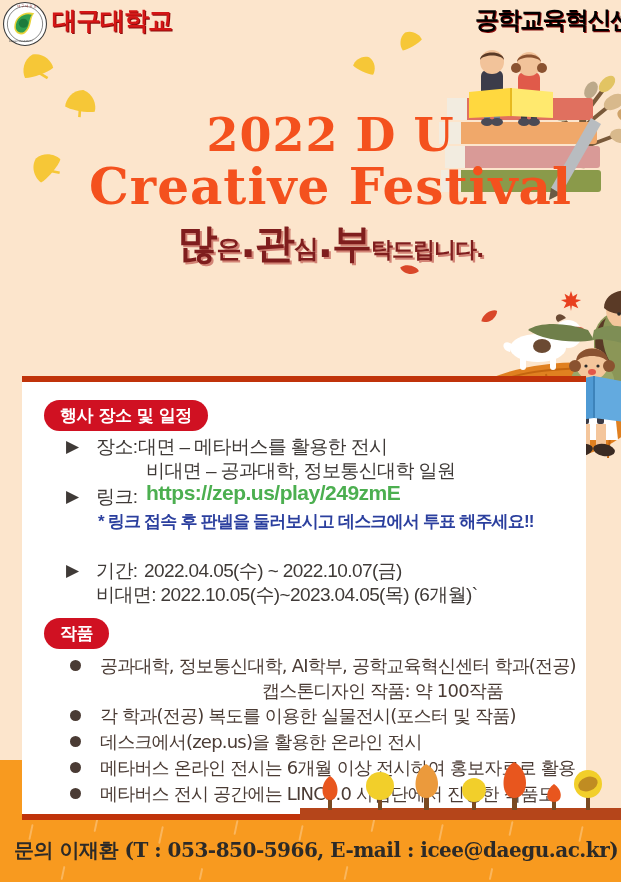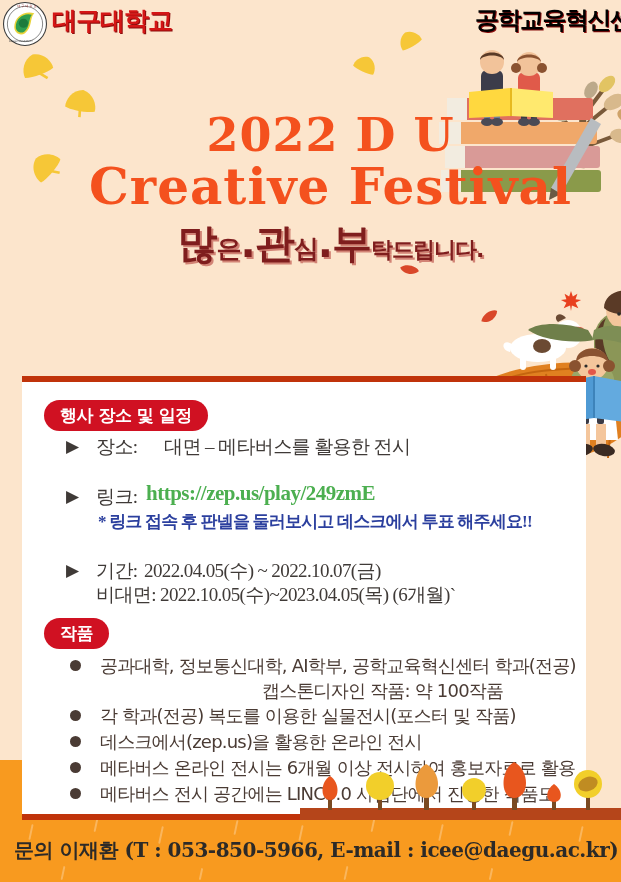"장소:" .row { font-family: Liberation Serif, serif -> Liberation Sans, sans-serif }
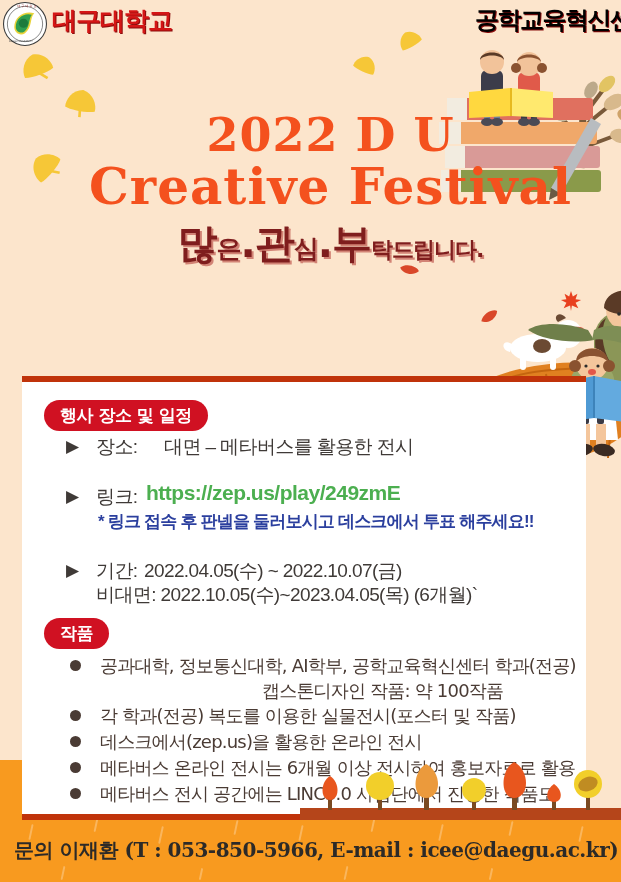"대면 – 메타버스를 활용한 전시" span.row { left: 142px -> 116px }
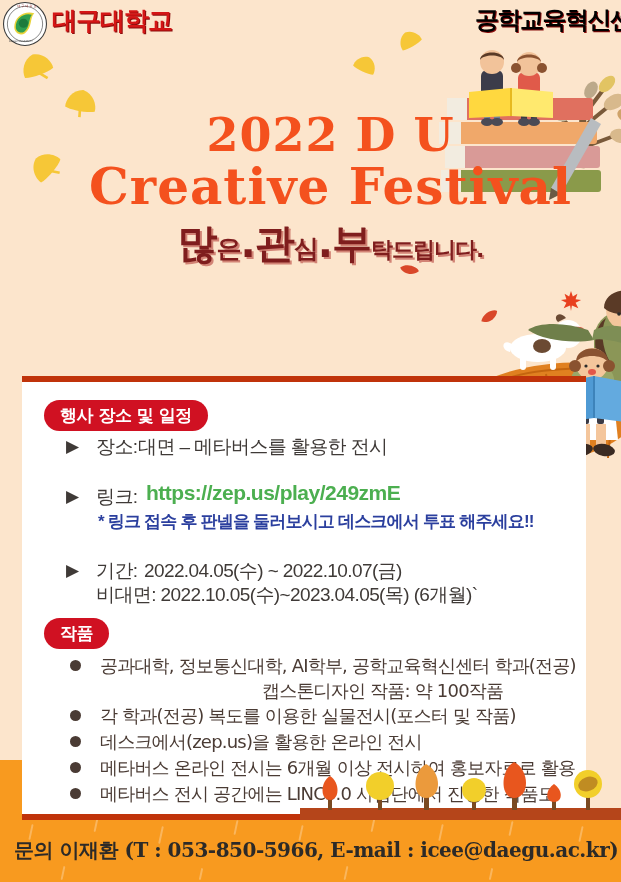"비대면 – 공과대학, 정보통신대학 일원" span.row { html: none -> <span>비대면 – 공과대학, 정보통신대학 일원</span> }
